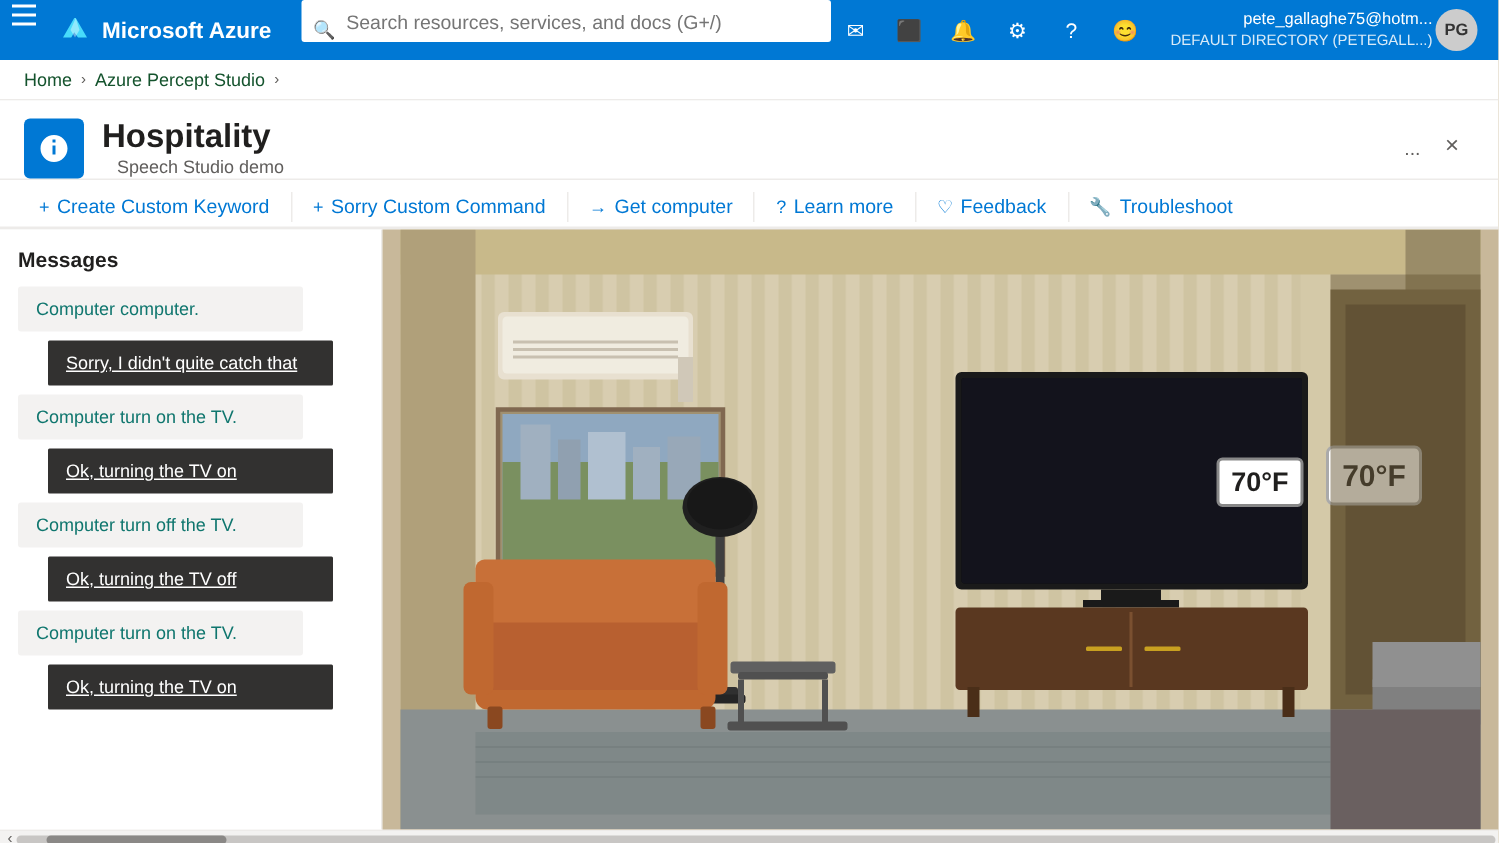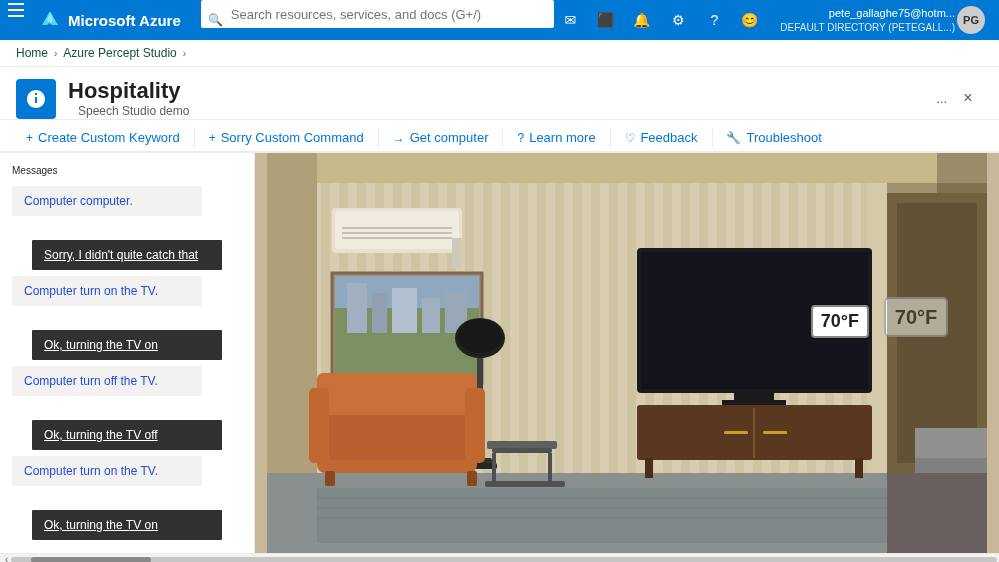"Messages" .messages-title { font-size: 10px -> 14px; font-weight: 400 -> 700 }
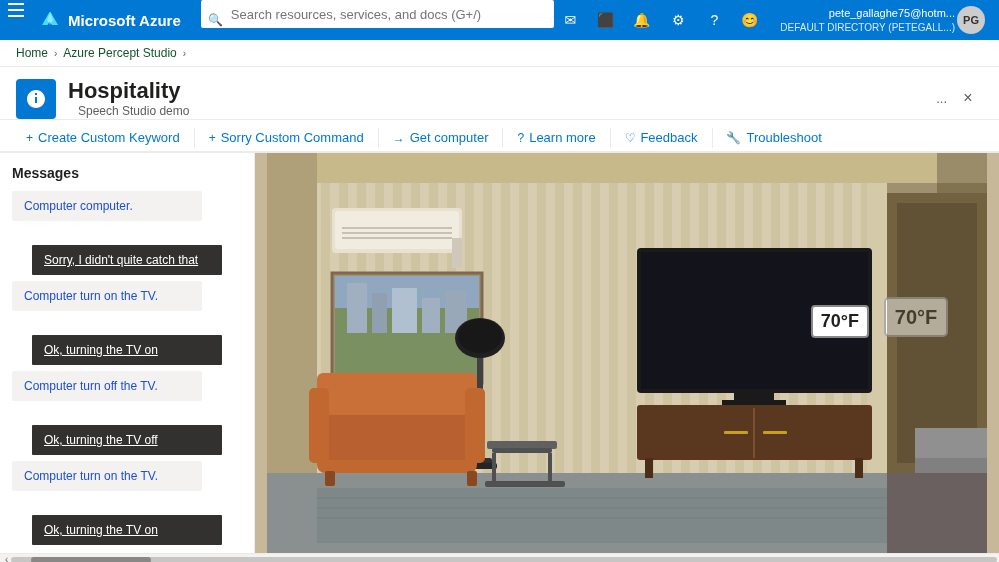"Computer computer." .msg-user { color: #1d4ed8 -> #0f766e; margin-bottom: 24px -> 6px }
